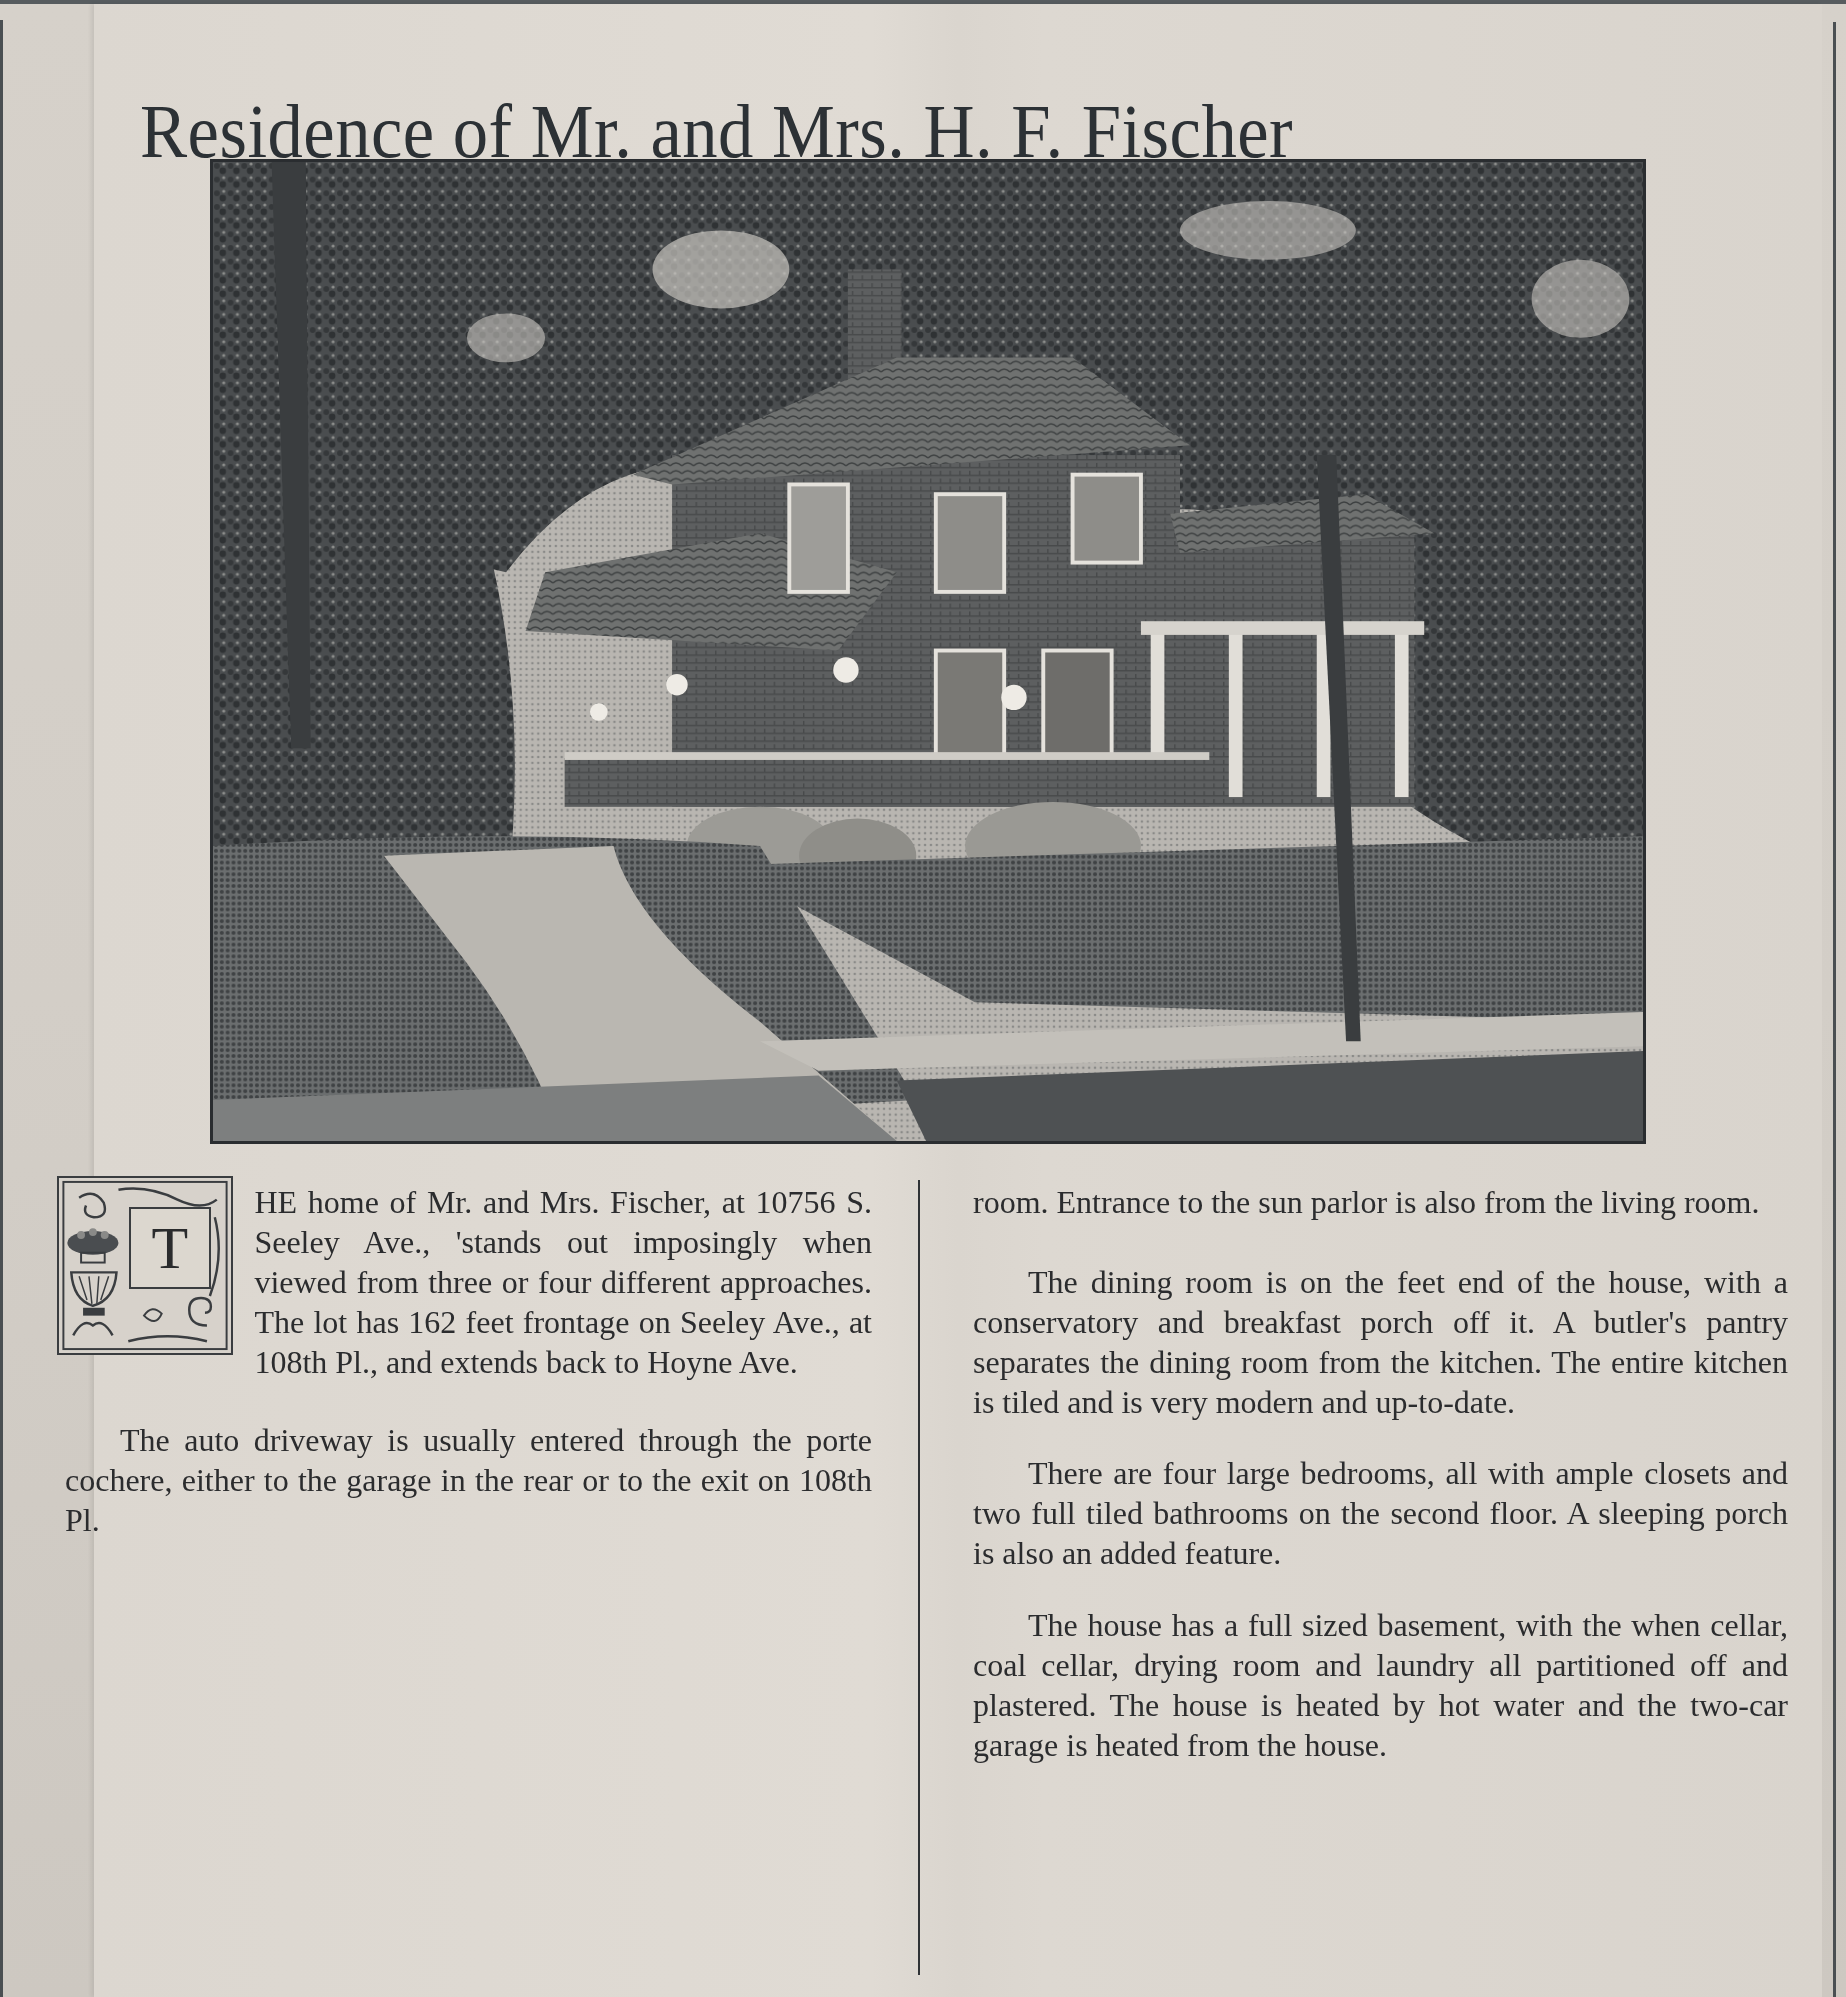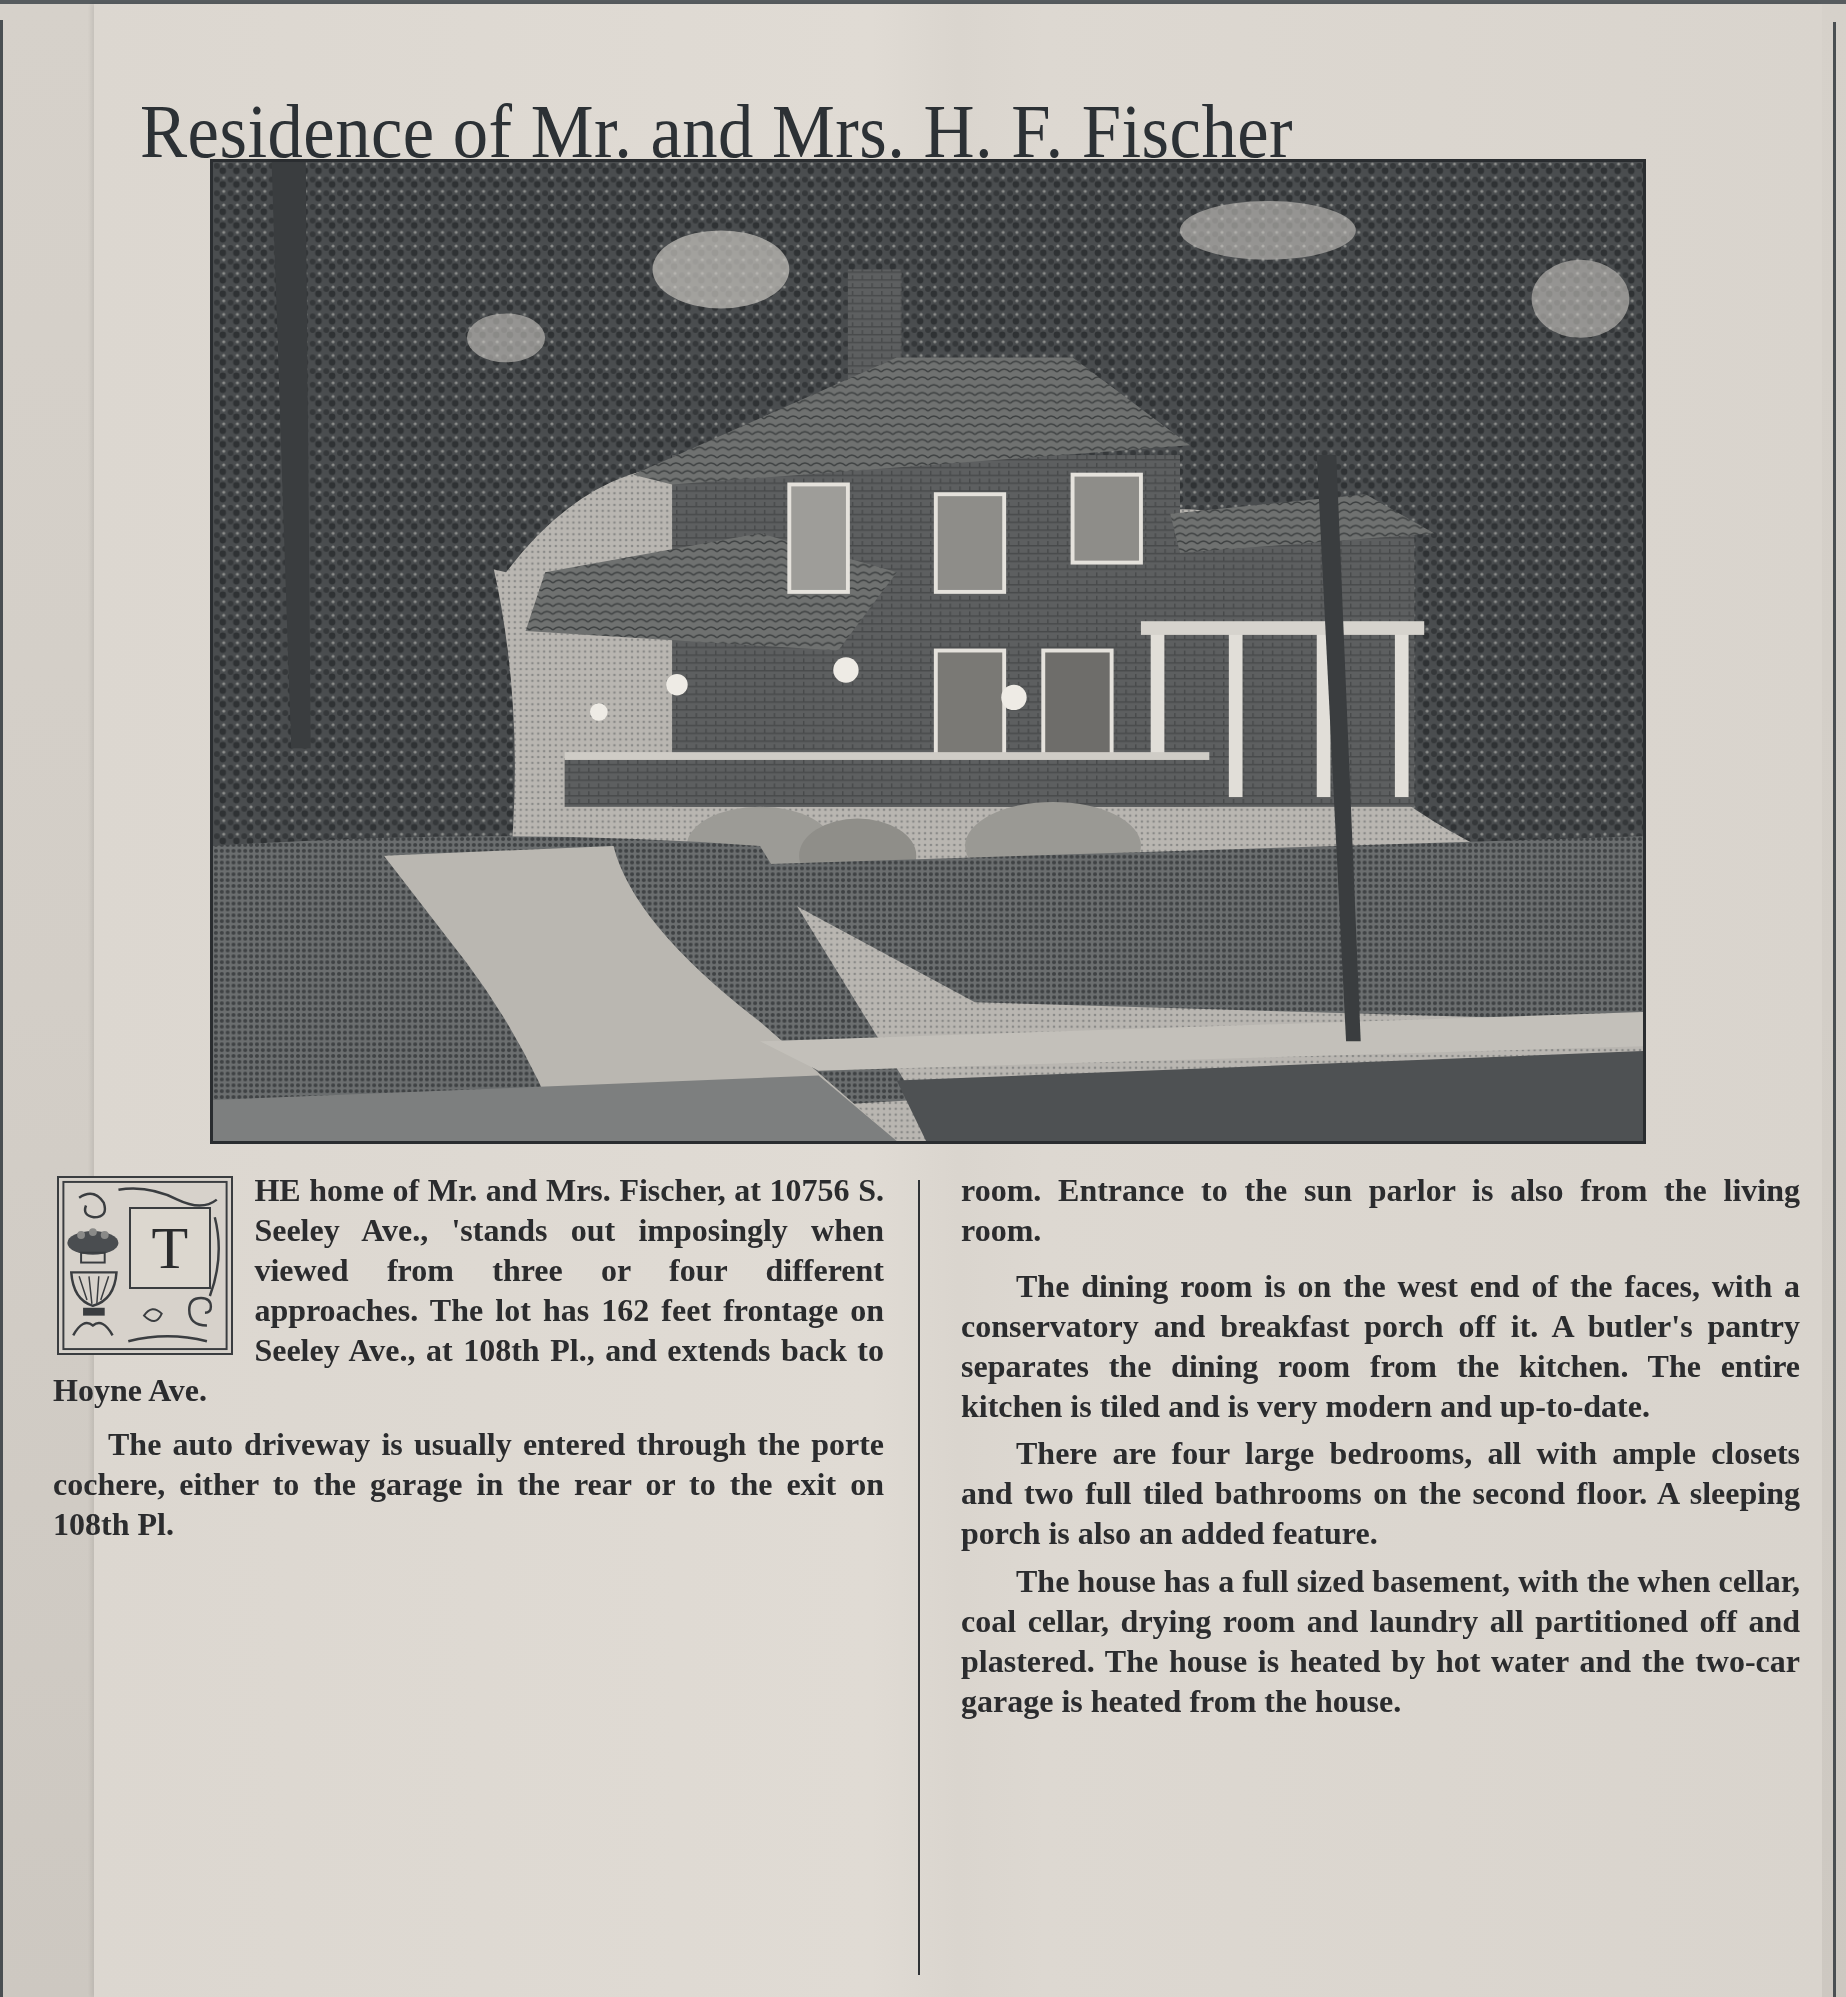"HE home of Mr. and" .col p { font-weight: bold -> none; margin: 0 -> 12px }
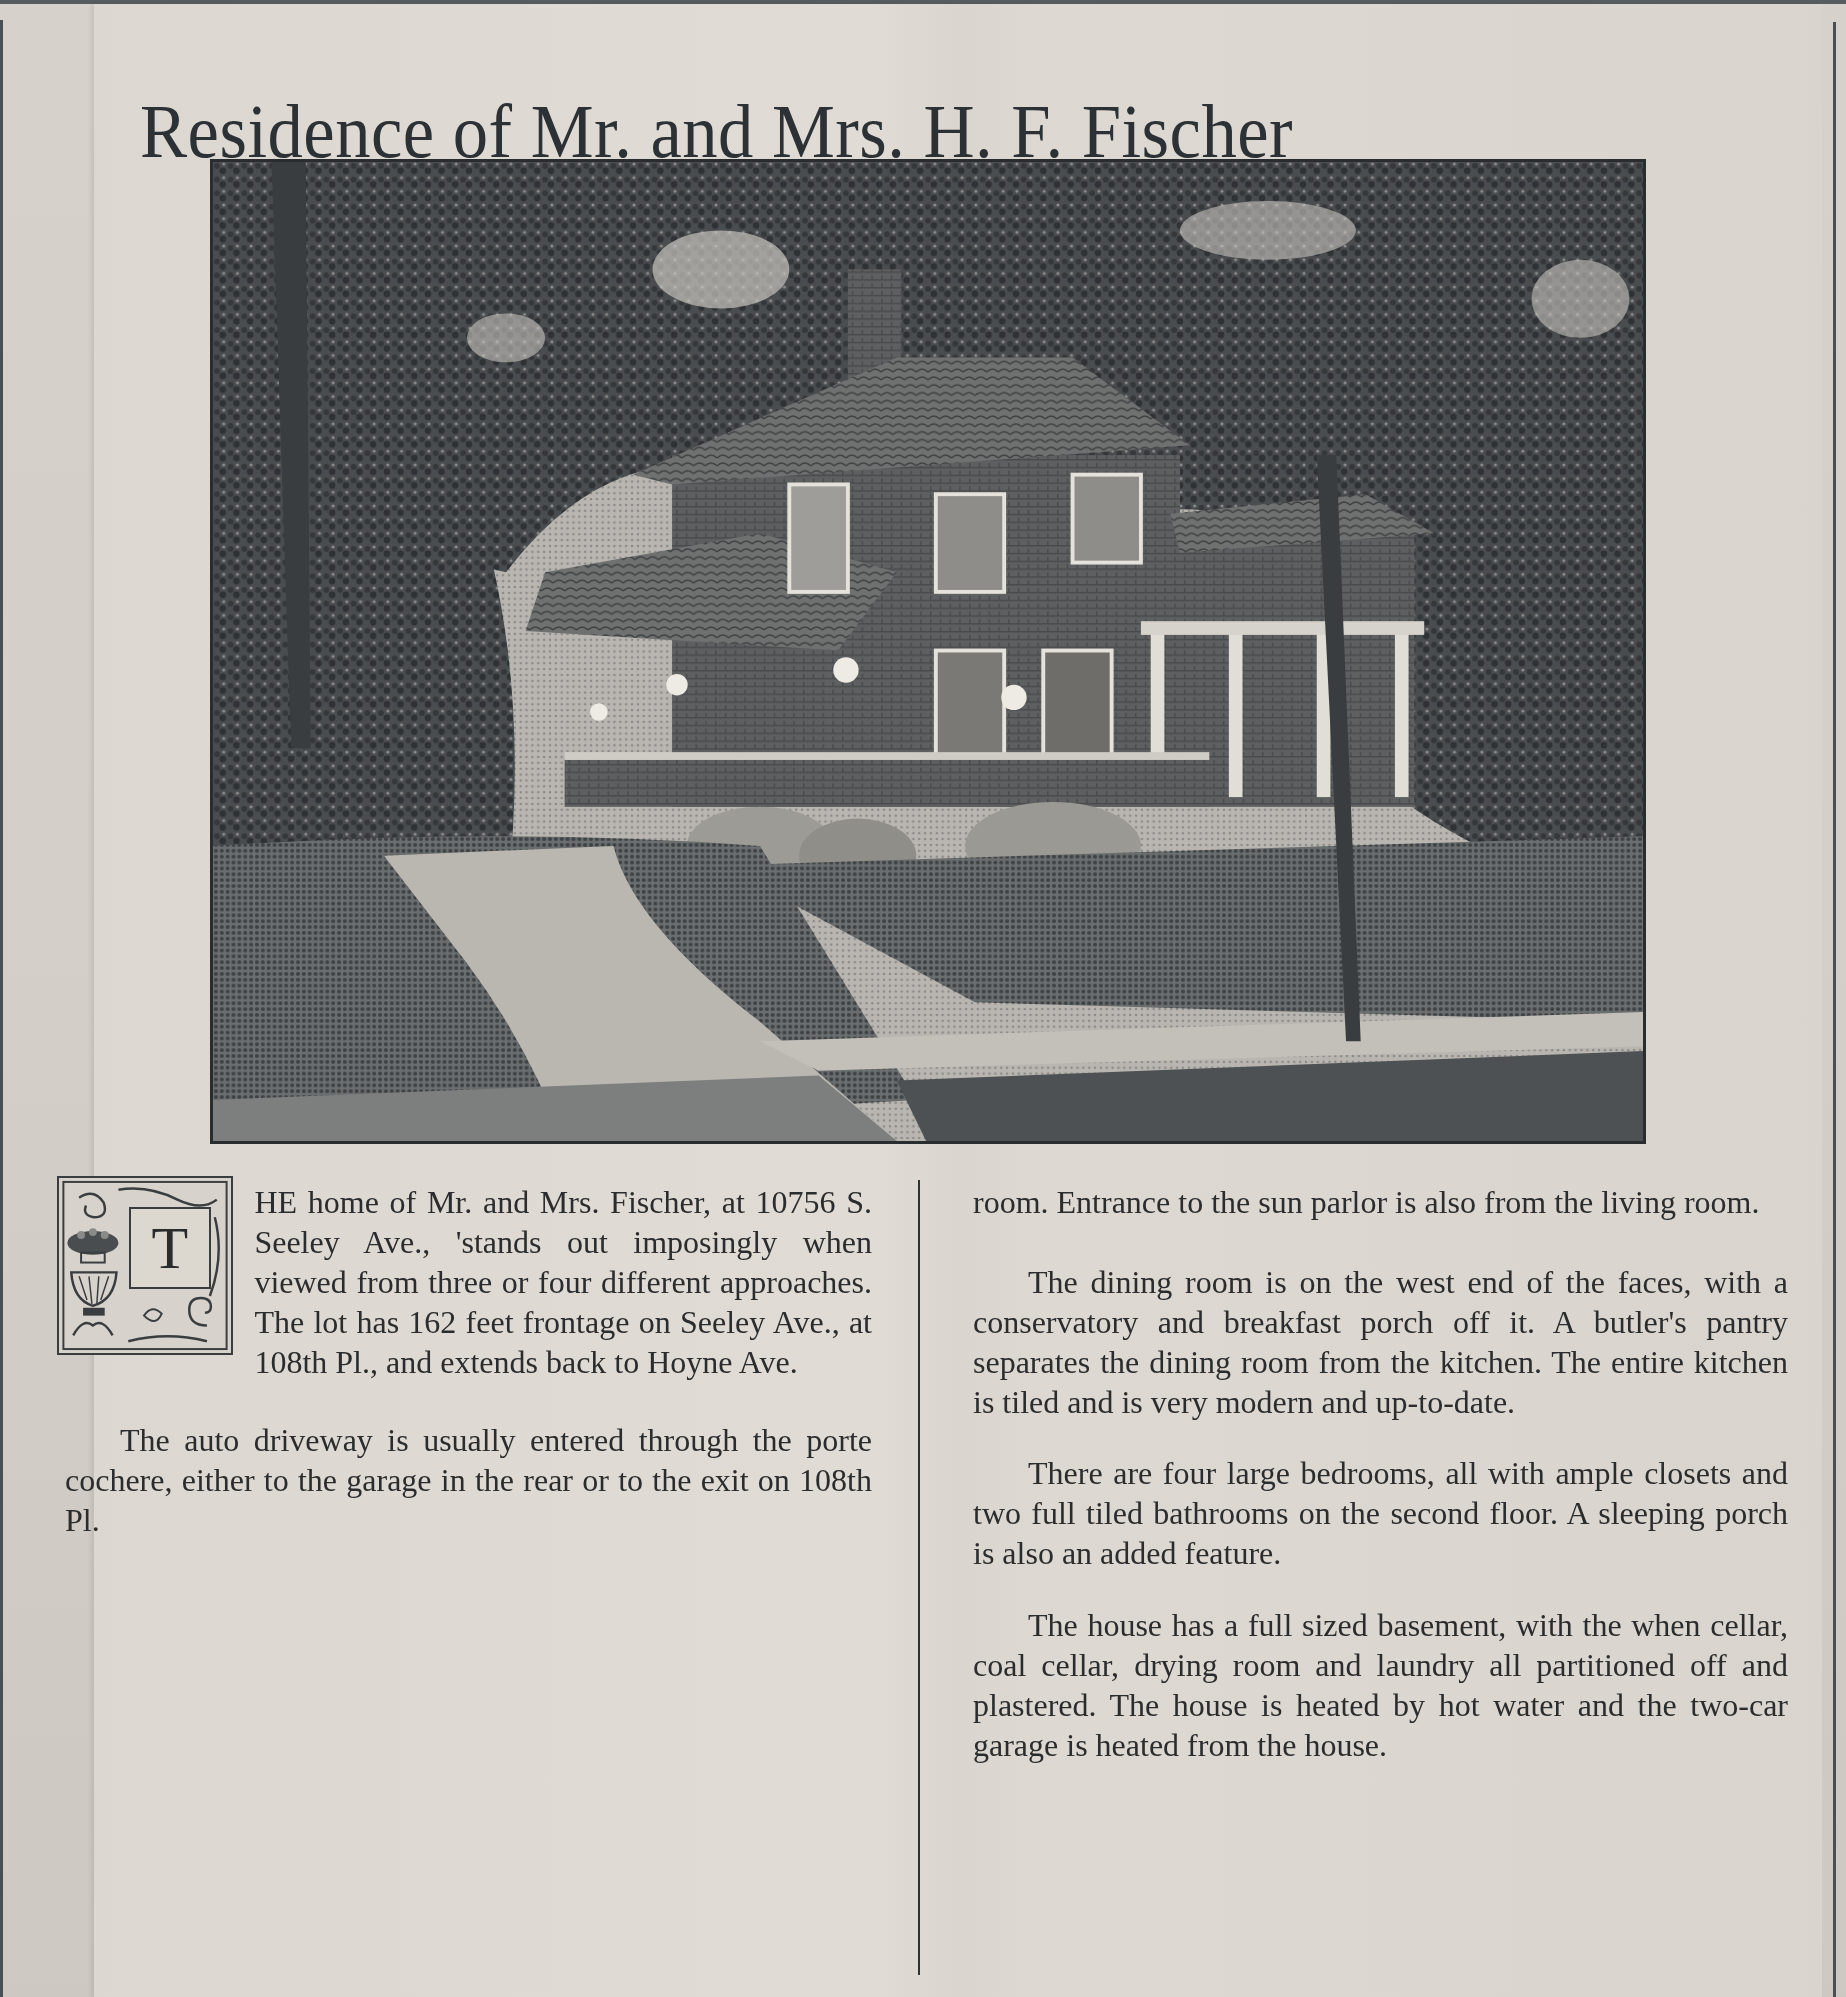"The dining room is on" p.indent { text: west end of the faces -> feet end of the house }
